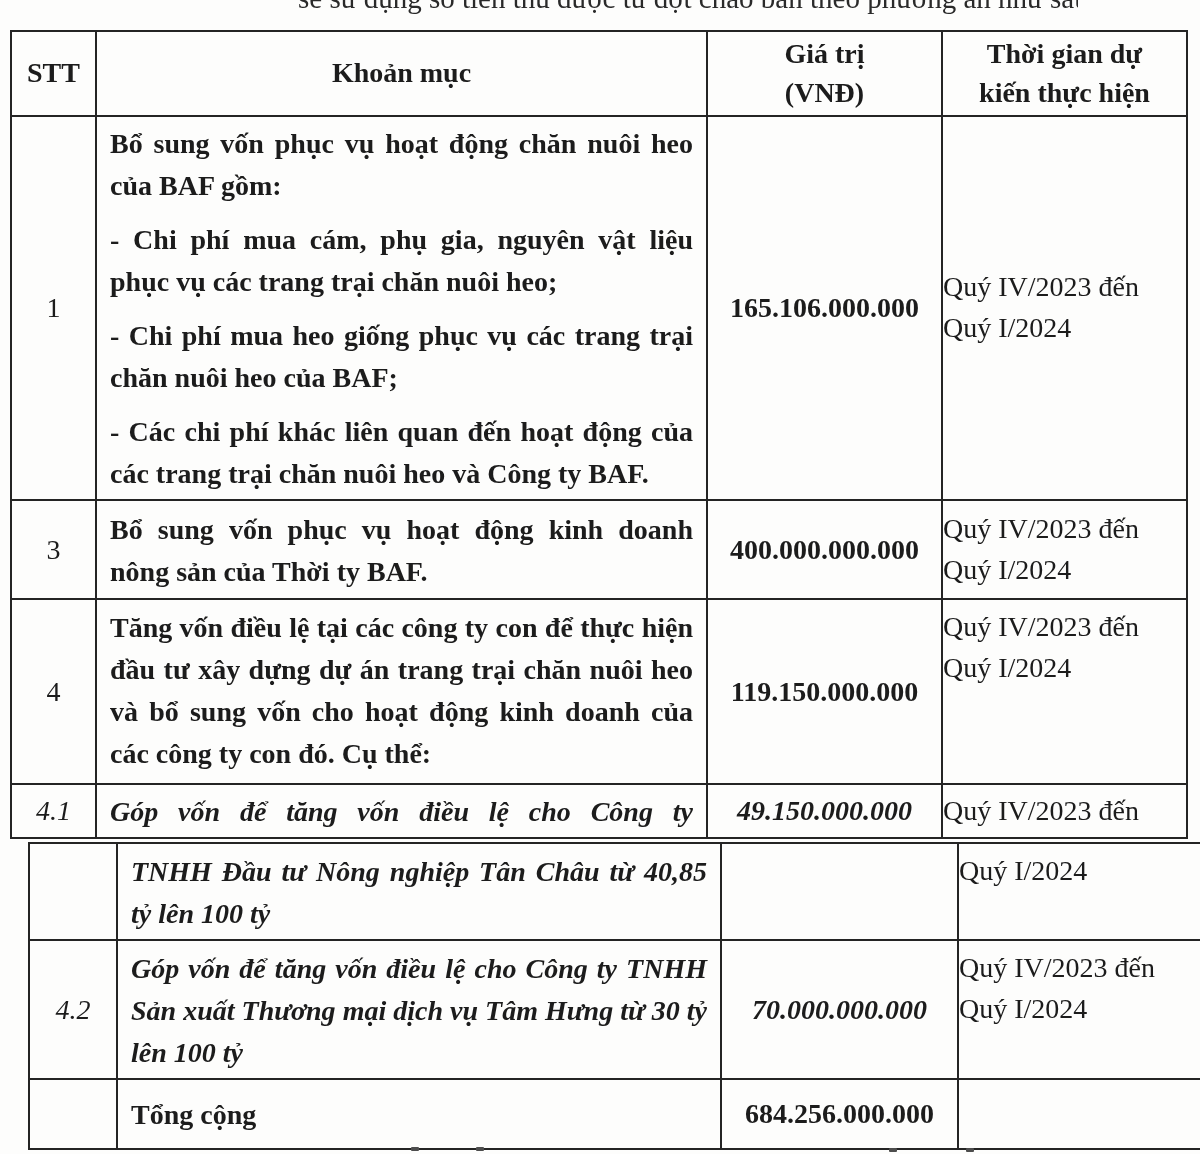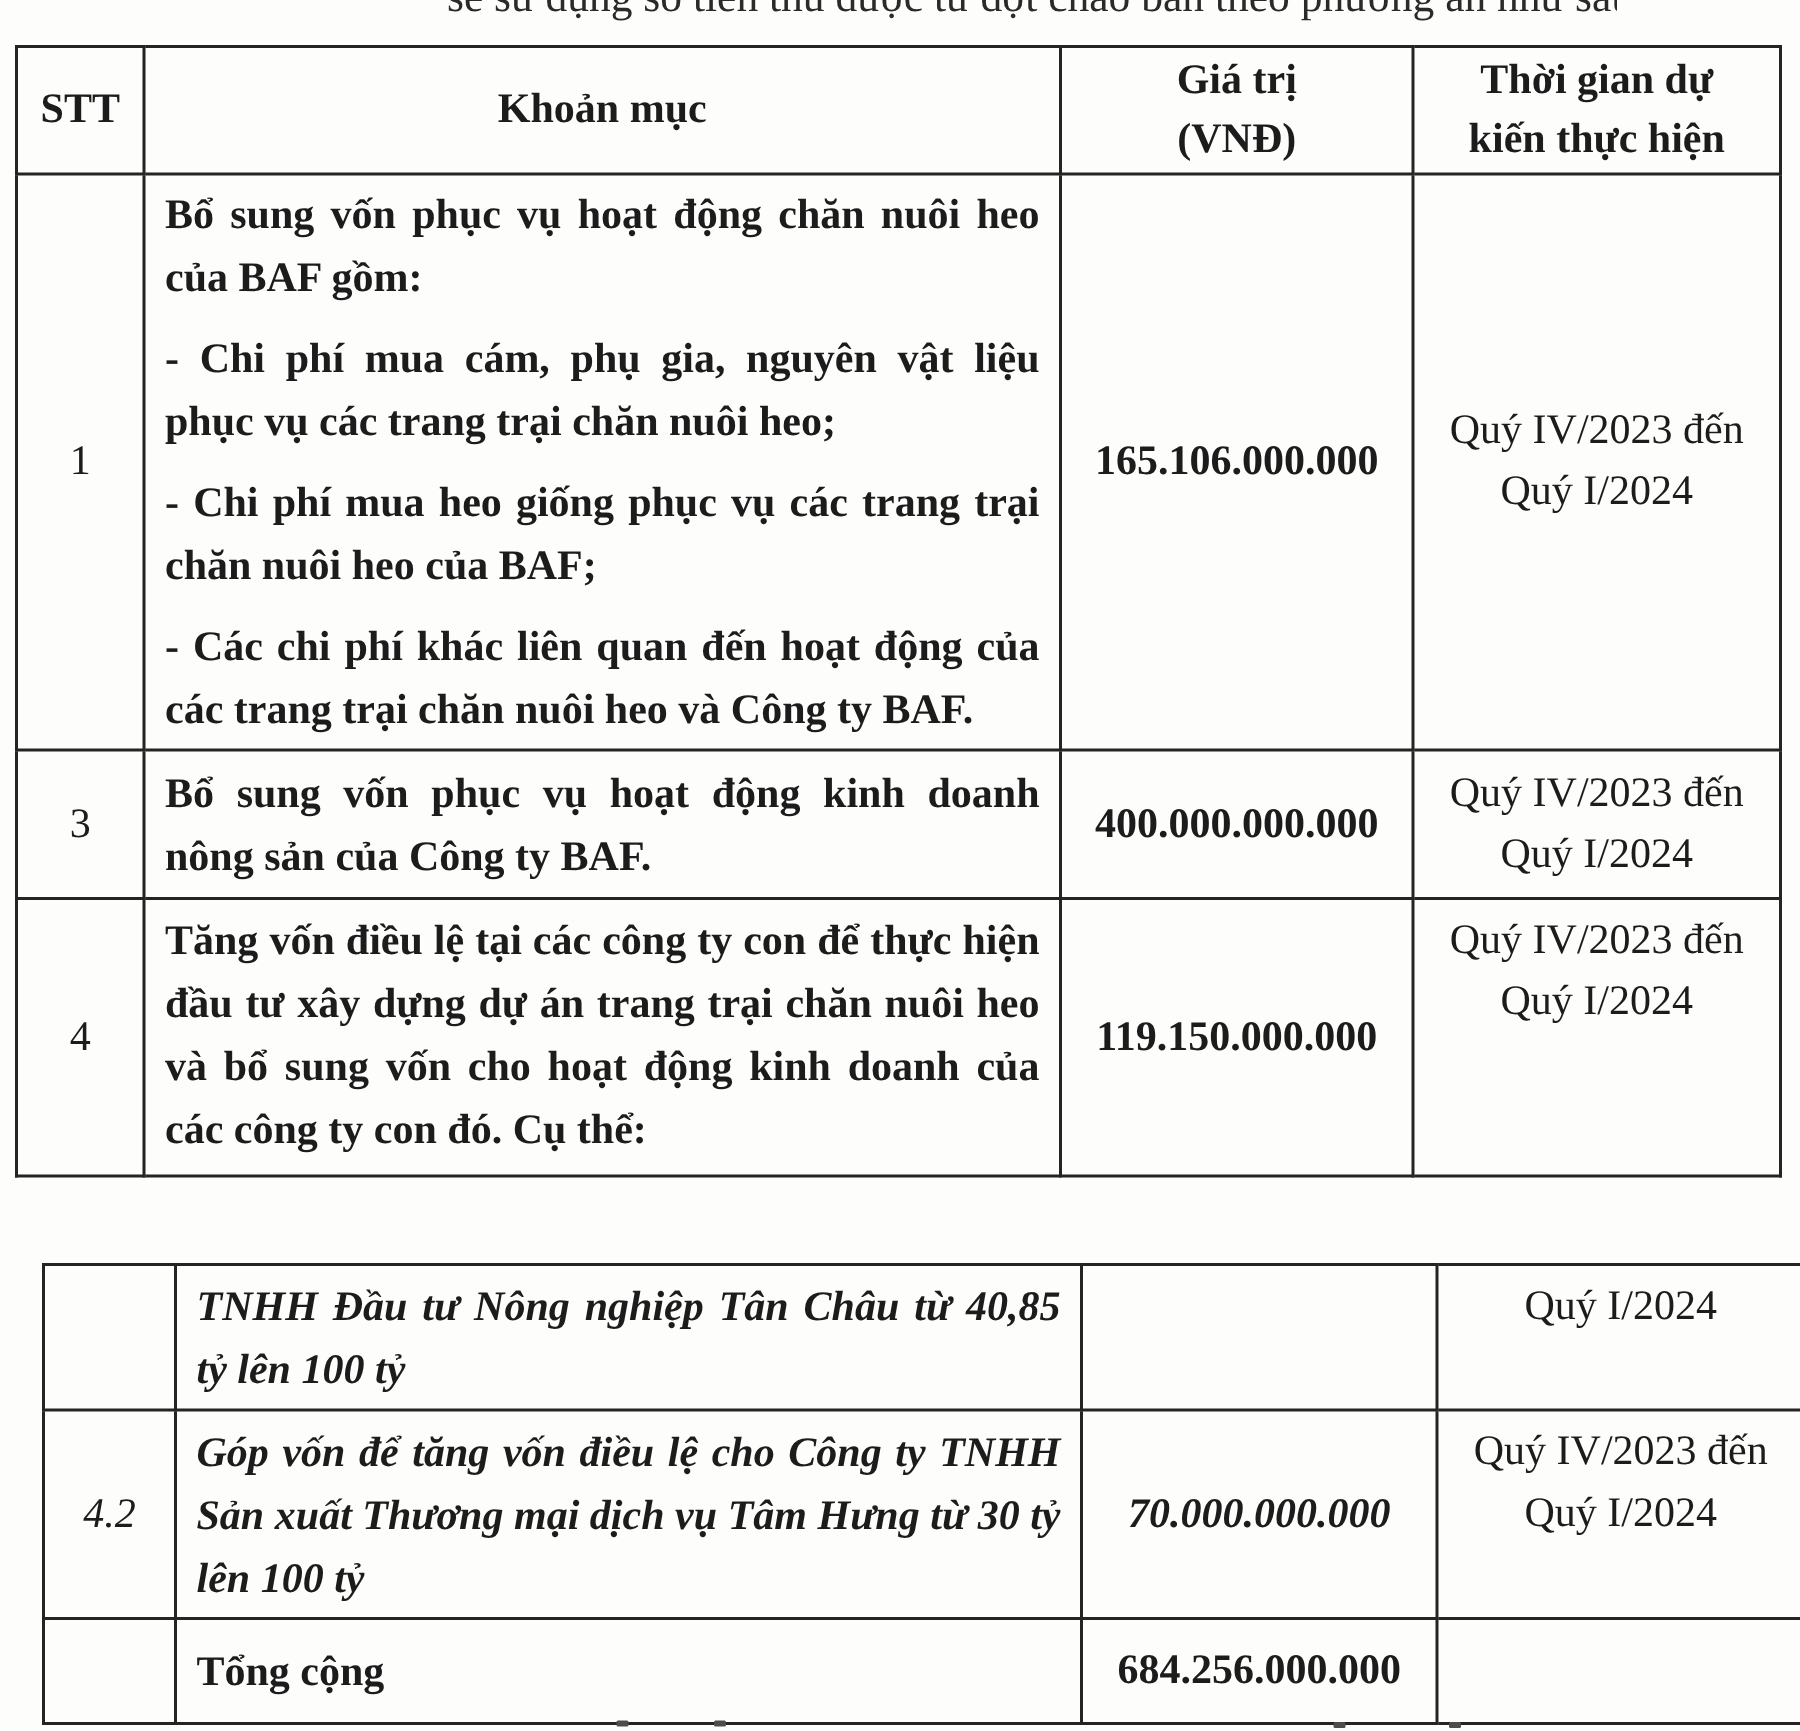"Quý IV/2023 đến" td.time { text-align: center -> none }
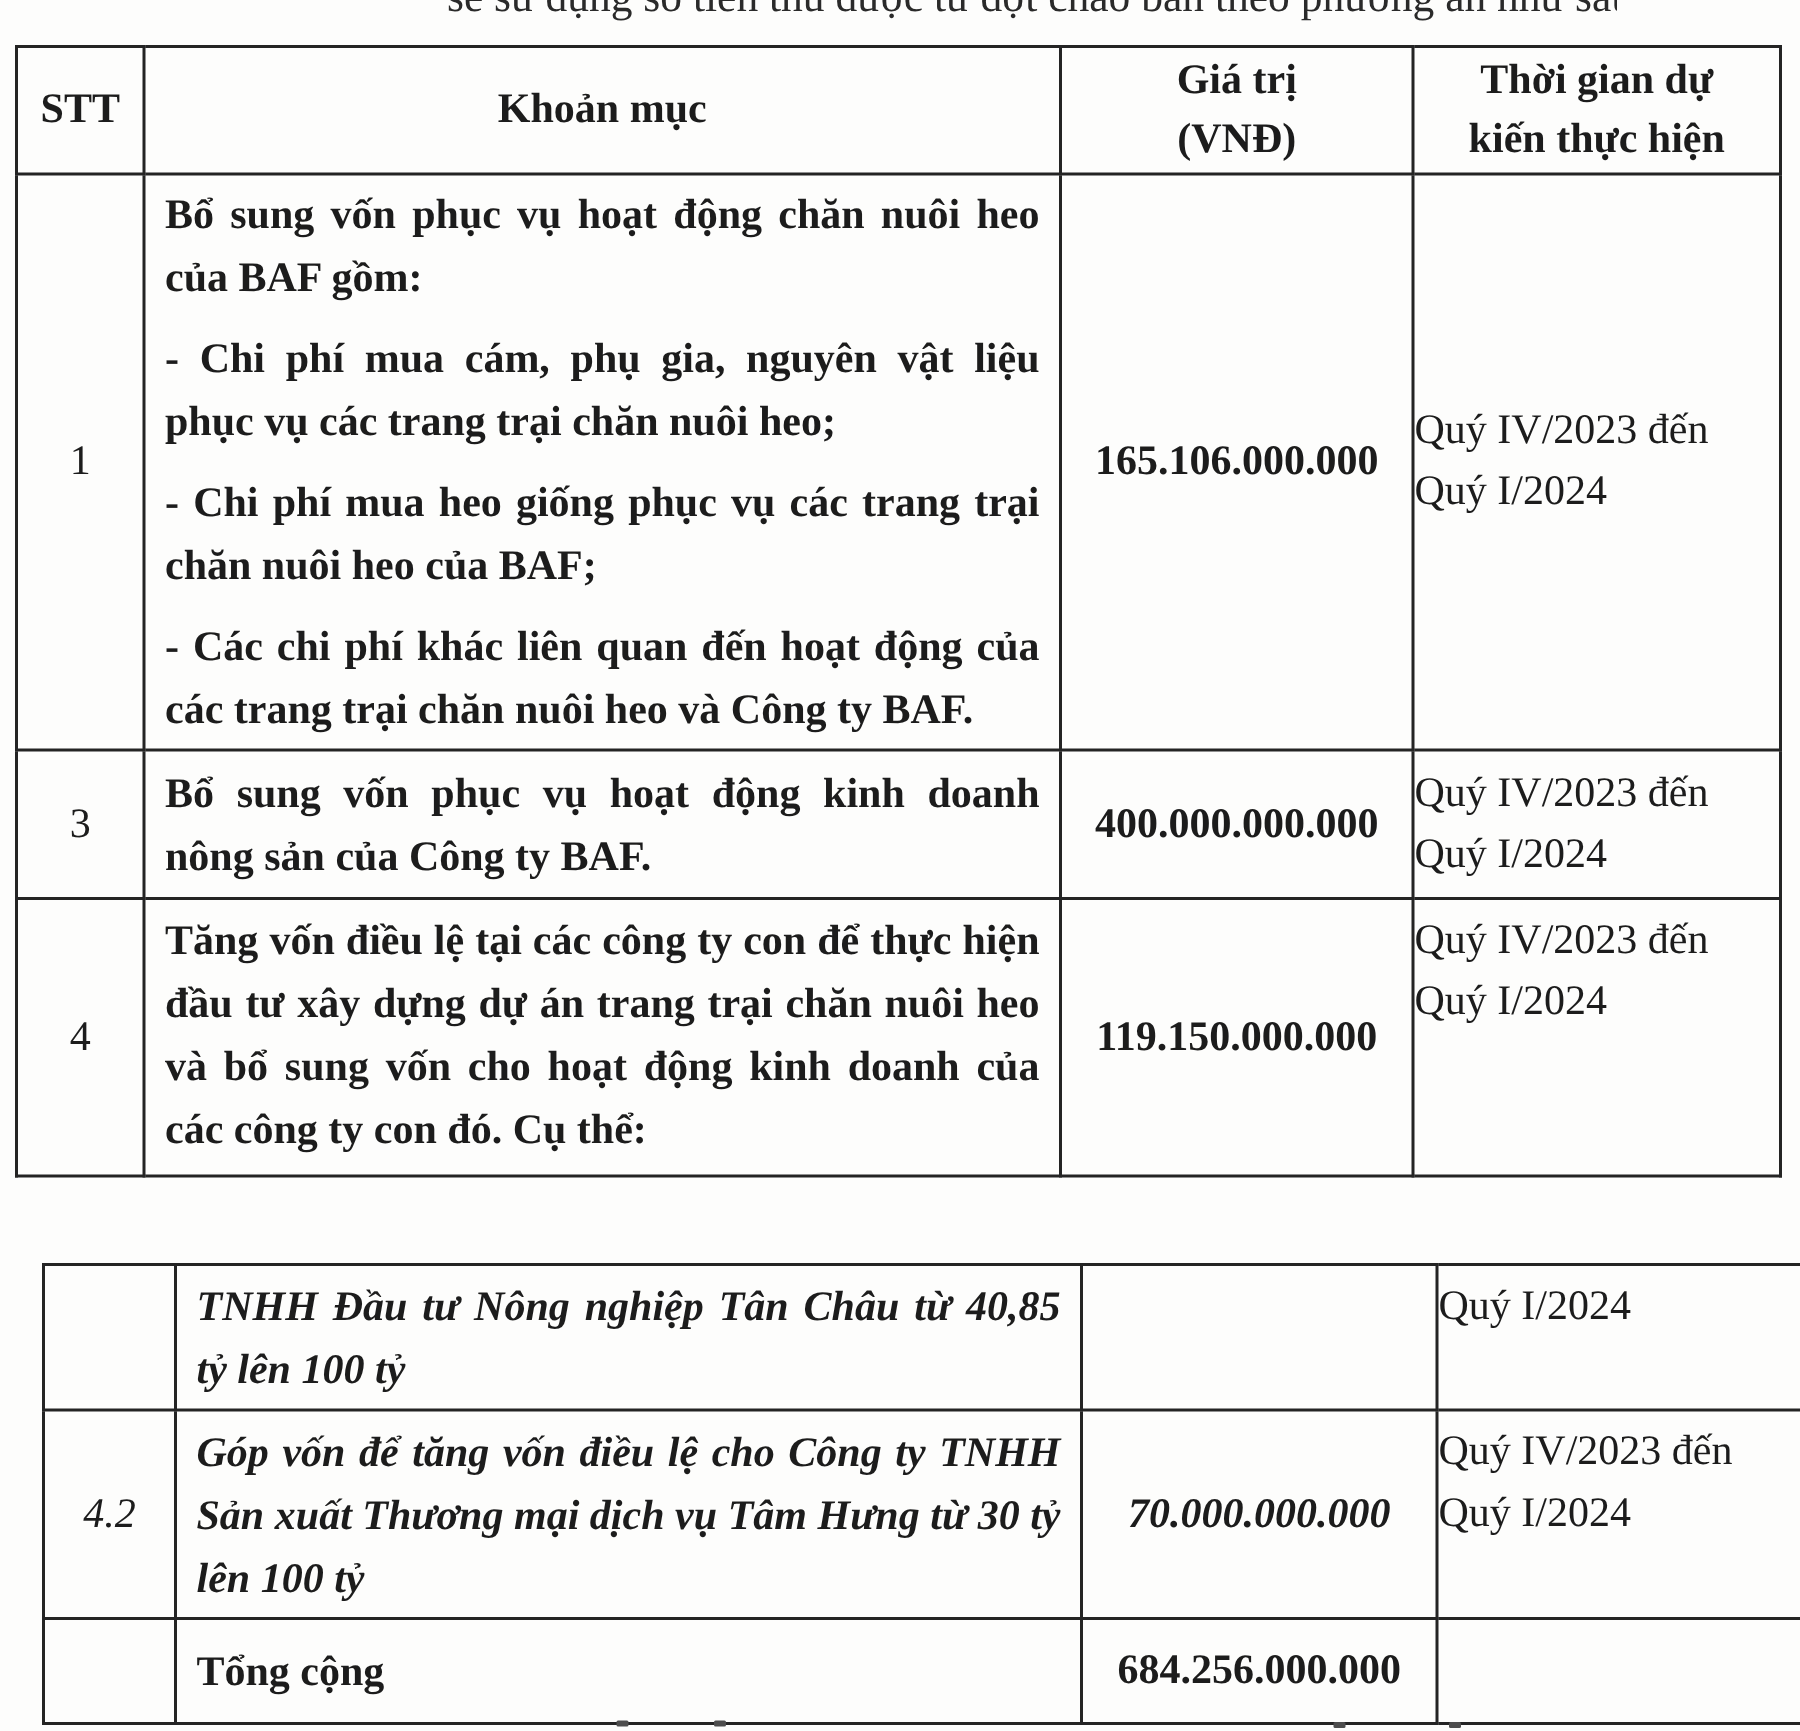"Bổ sung vốn phục vụ hoạt động kinh" p { text: Công -> Thời }
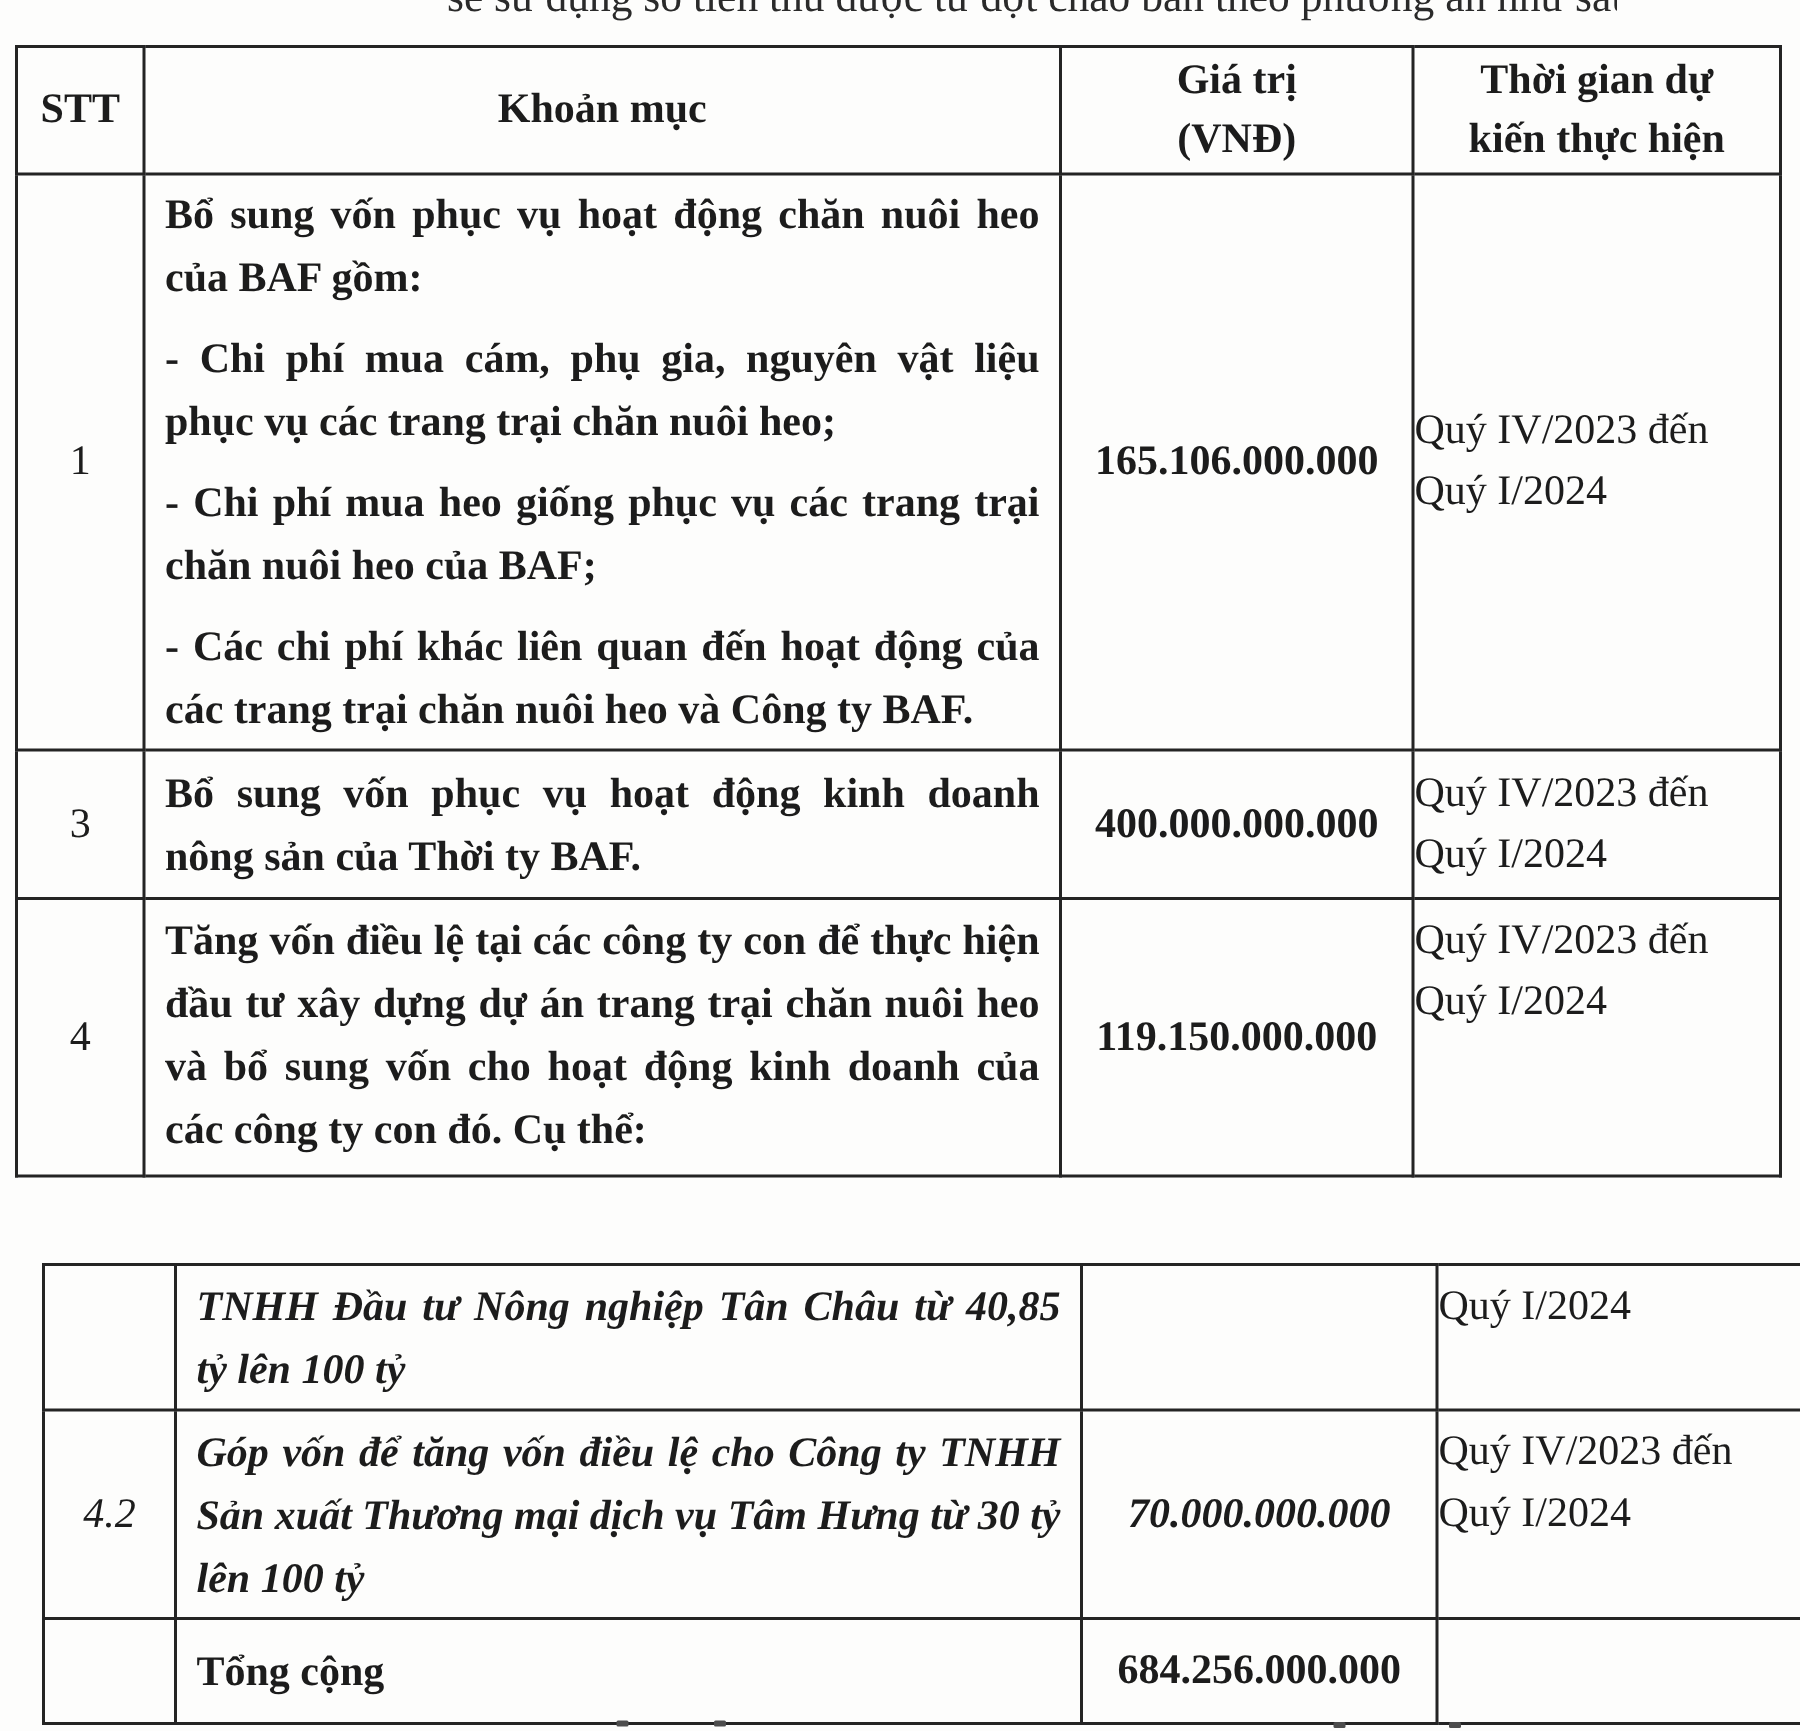"4.1" tr.italic { html: none -> <tr> <td>4.1</td> <td>Góp vốn để tăng vốn điều lệ cho Công ty</td> <td>49.150.000.000</td> <td>Quý IV/2023 đến</td> </tr> }
